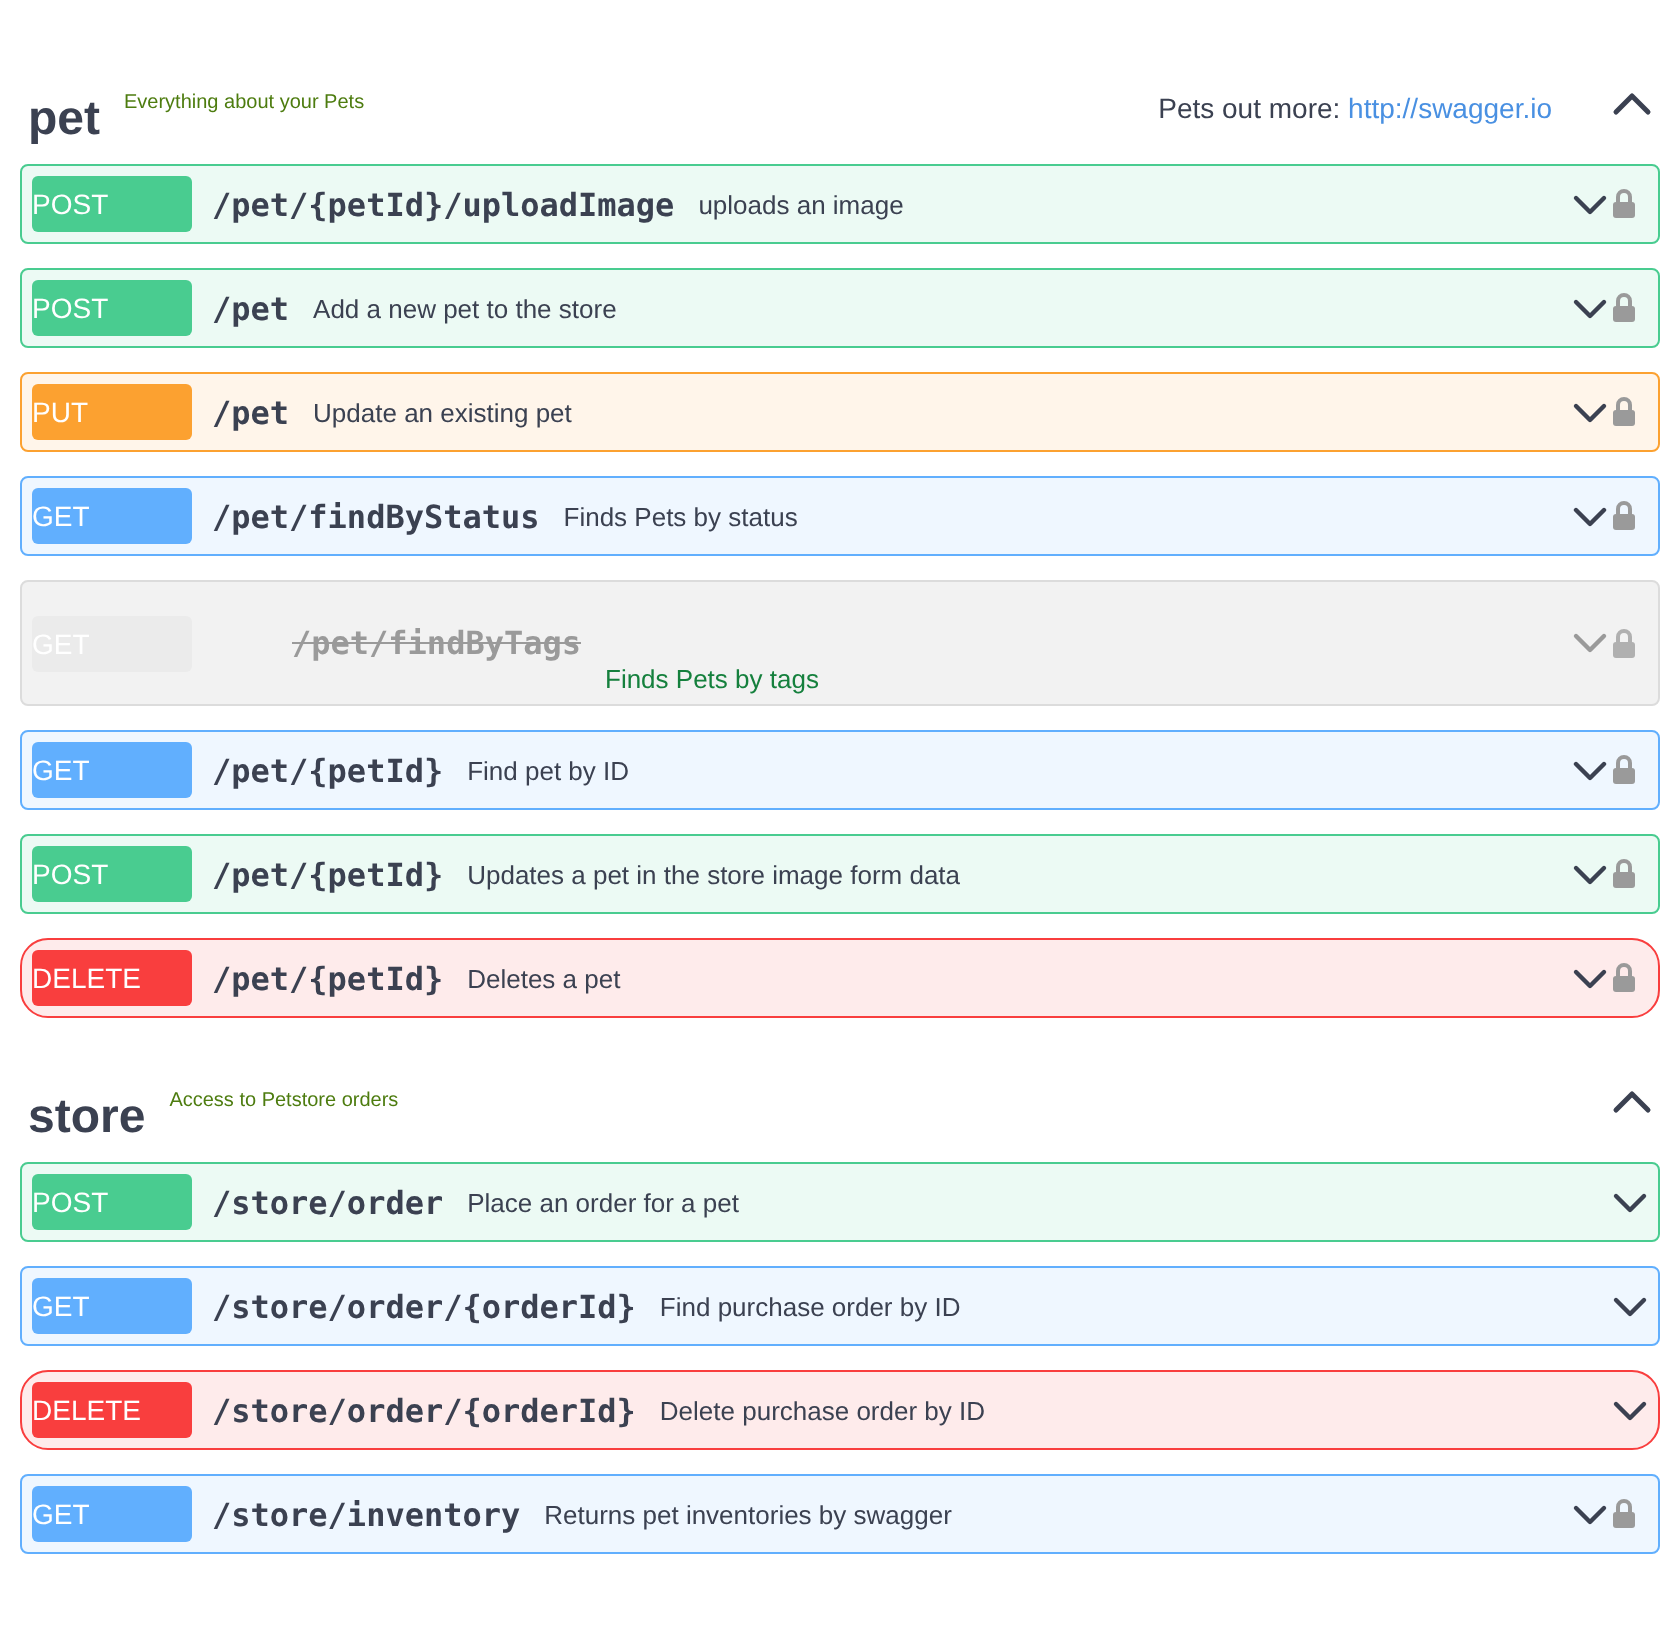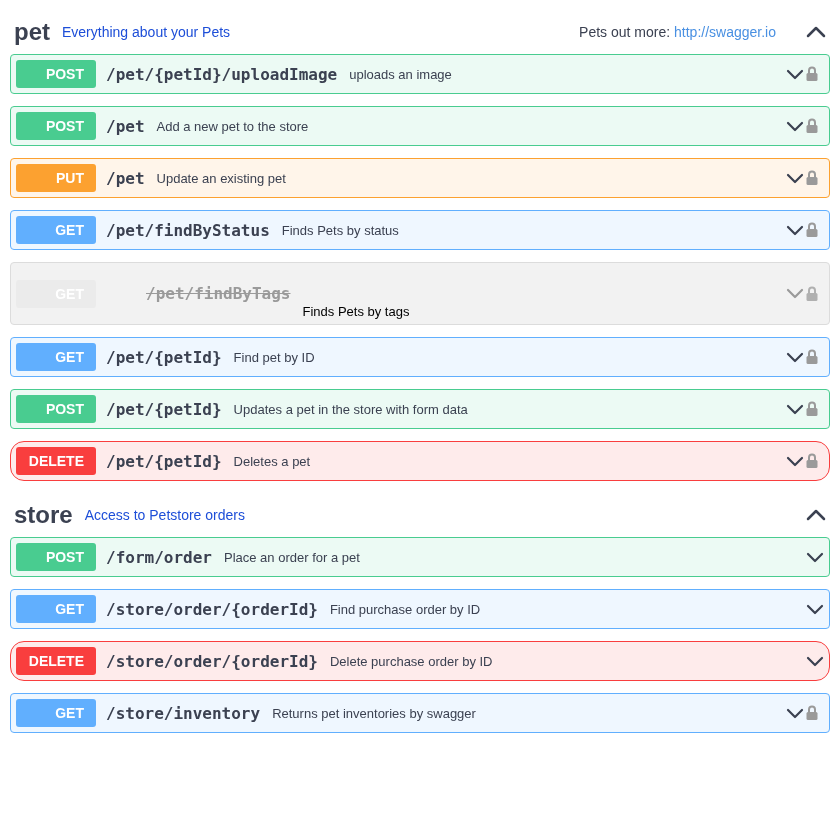"pet" .tag-header { align-items: center -> flex-start; margin-top: none -> 28px }
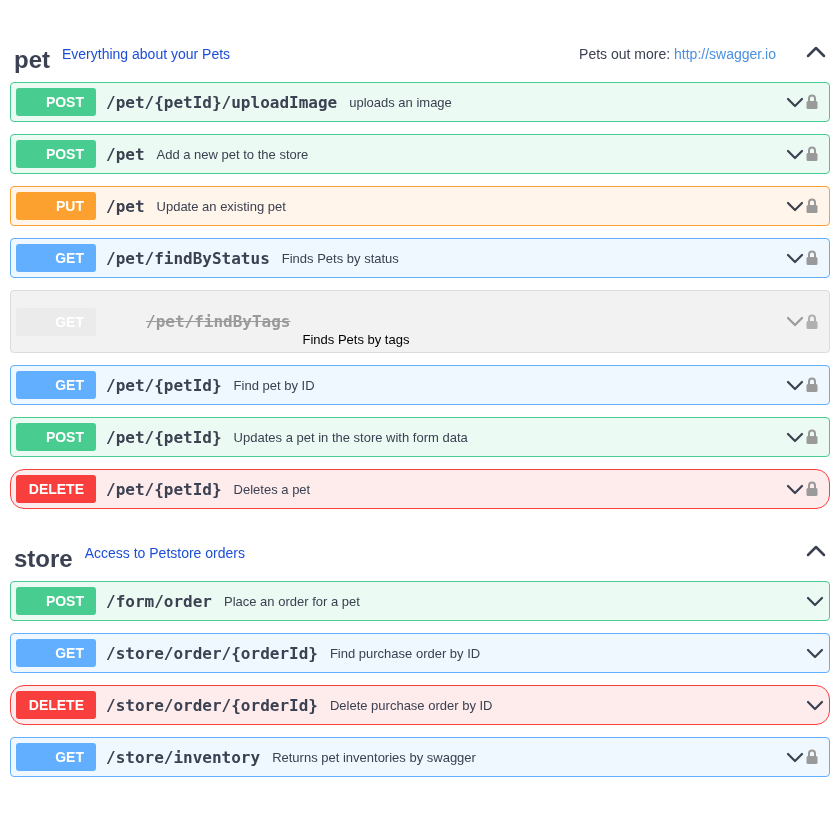"Everything about your Pets" .tag-desc { color: #1d4ed8 -> #4d7c0f; font-size: 14px -> 10px }
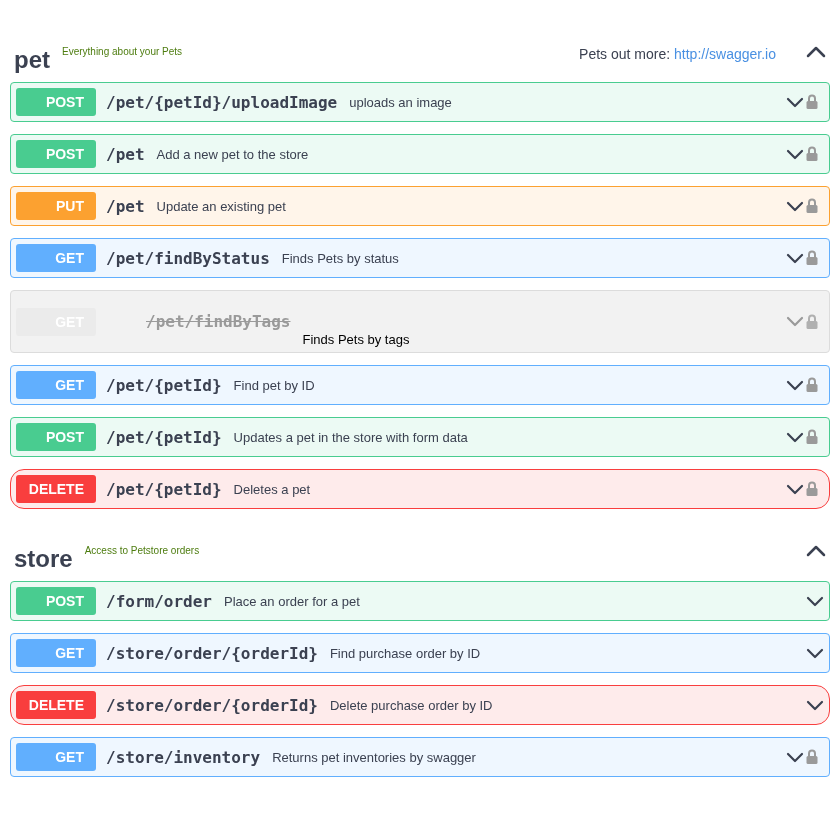"POST" .method { font-weight: 700 -> 400; padding: 6px 12px -> 6px 0; text-align: right -> left }
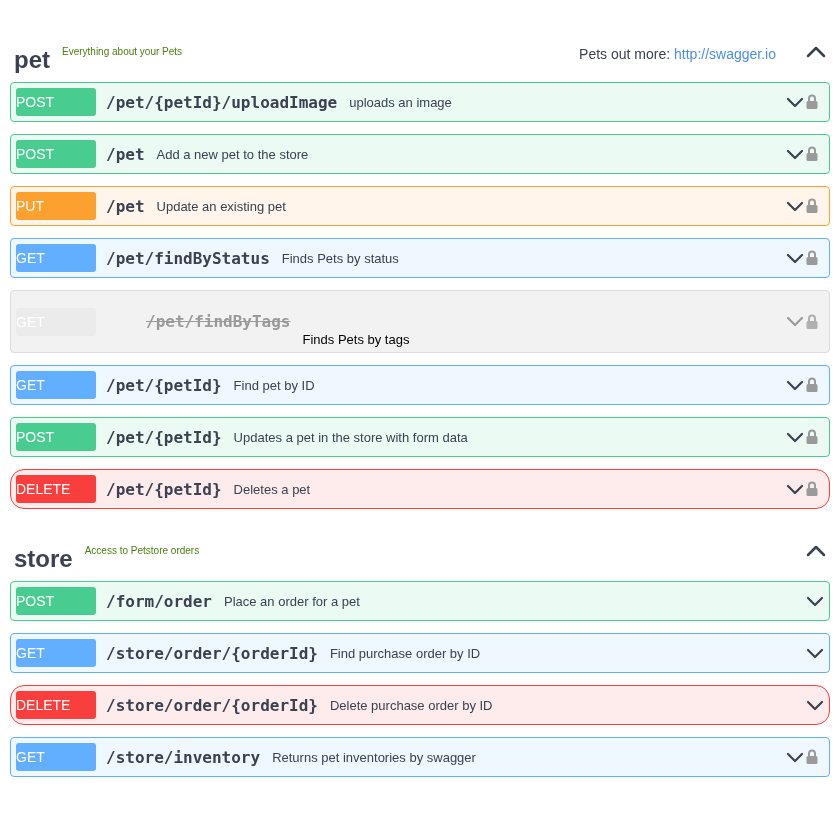"Finds Pets by tags" .ep-deprecated .summary { color: #000000 -> #15803d }
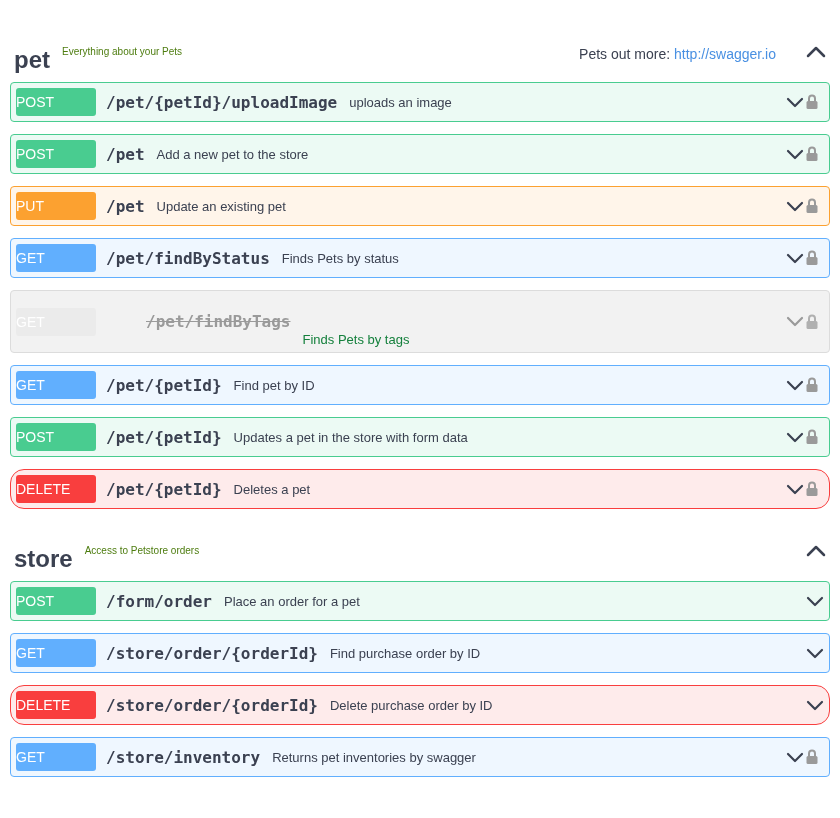"Updates a pet in the" span.summary { text: with -> image }
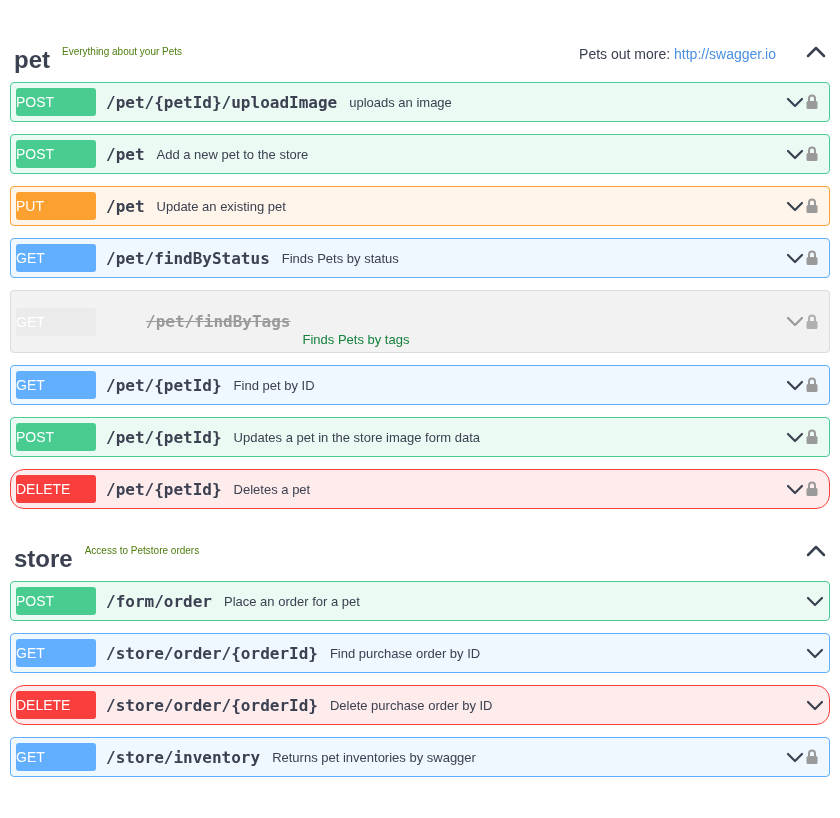"/form/order" span.path { text: /form/order -> /store/order }
